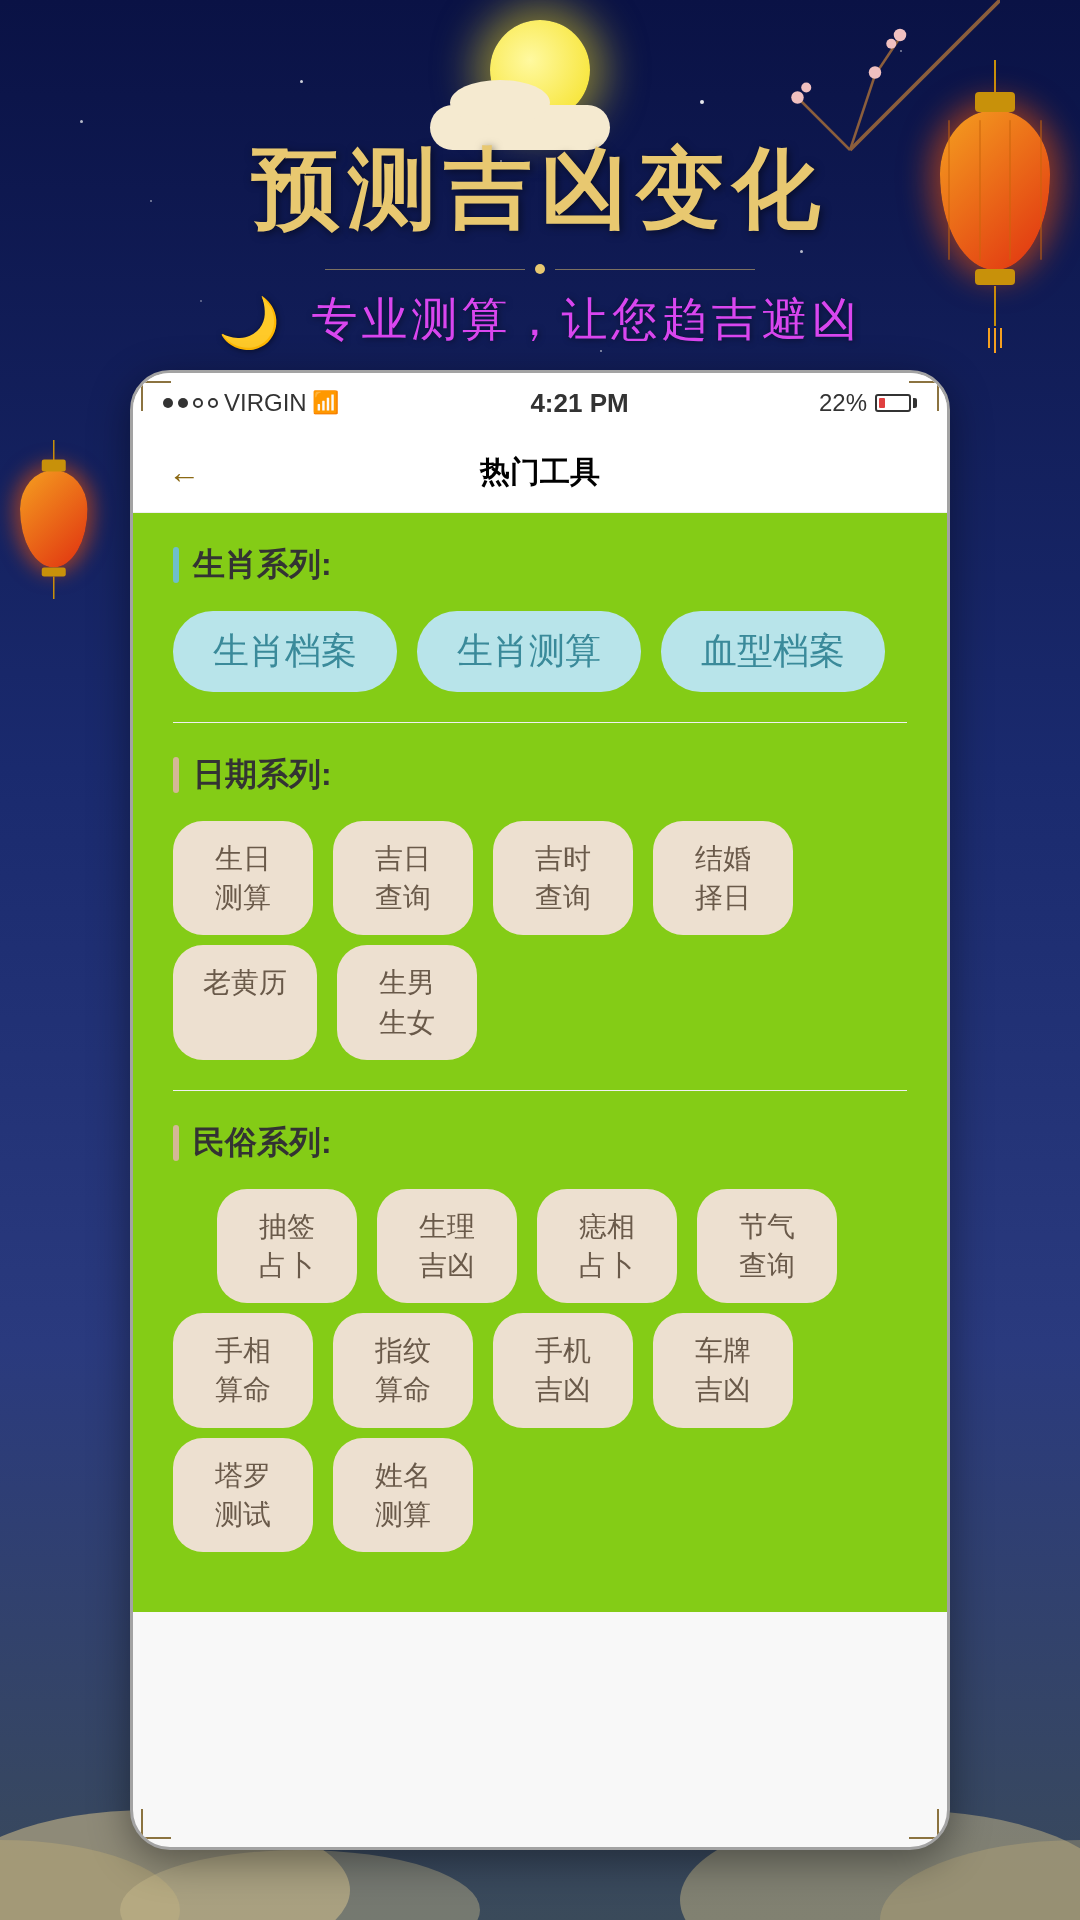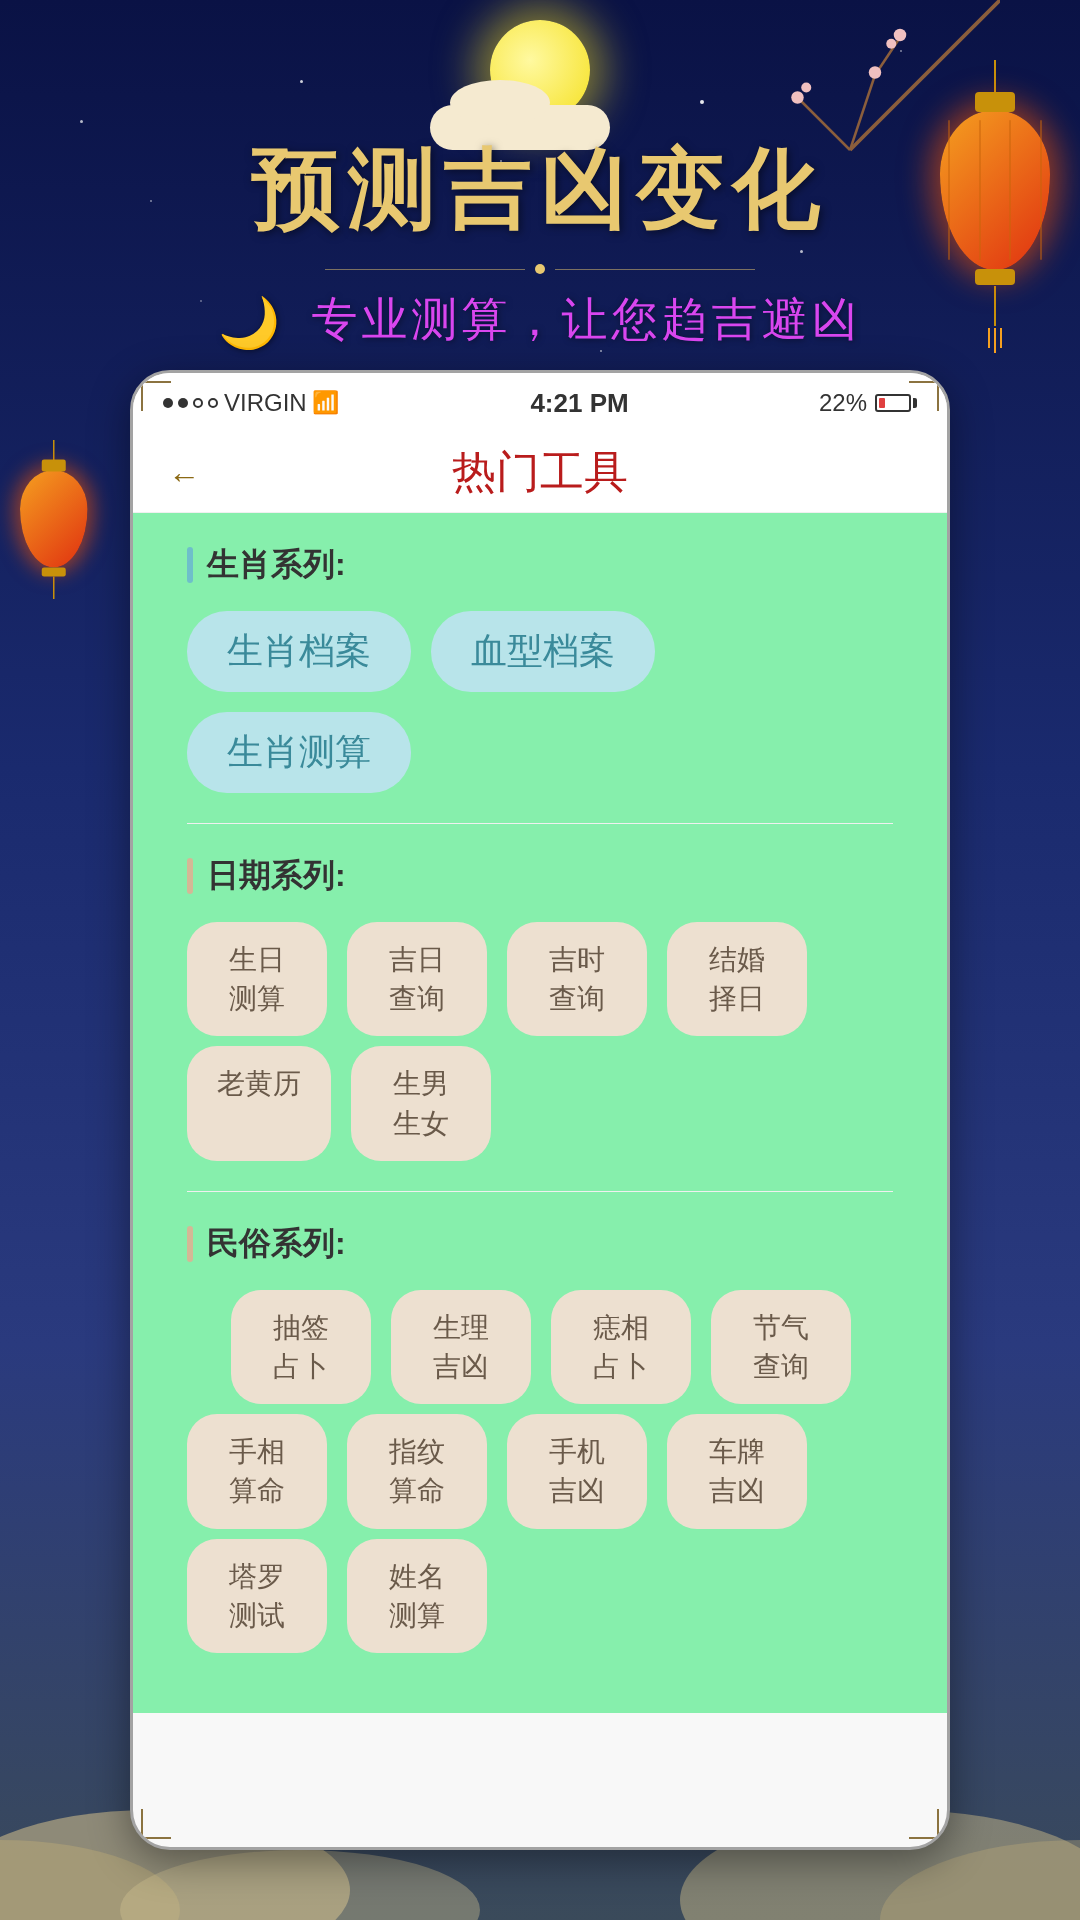"热门工具" .nav-title { color: #b91c1c -> #000000; font-size: 44px -> 30px; font-weight: 400 -> 700 }
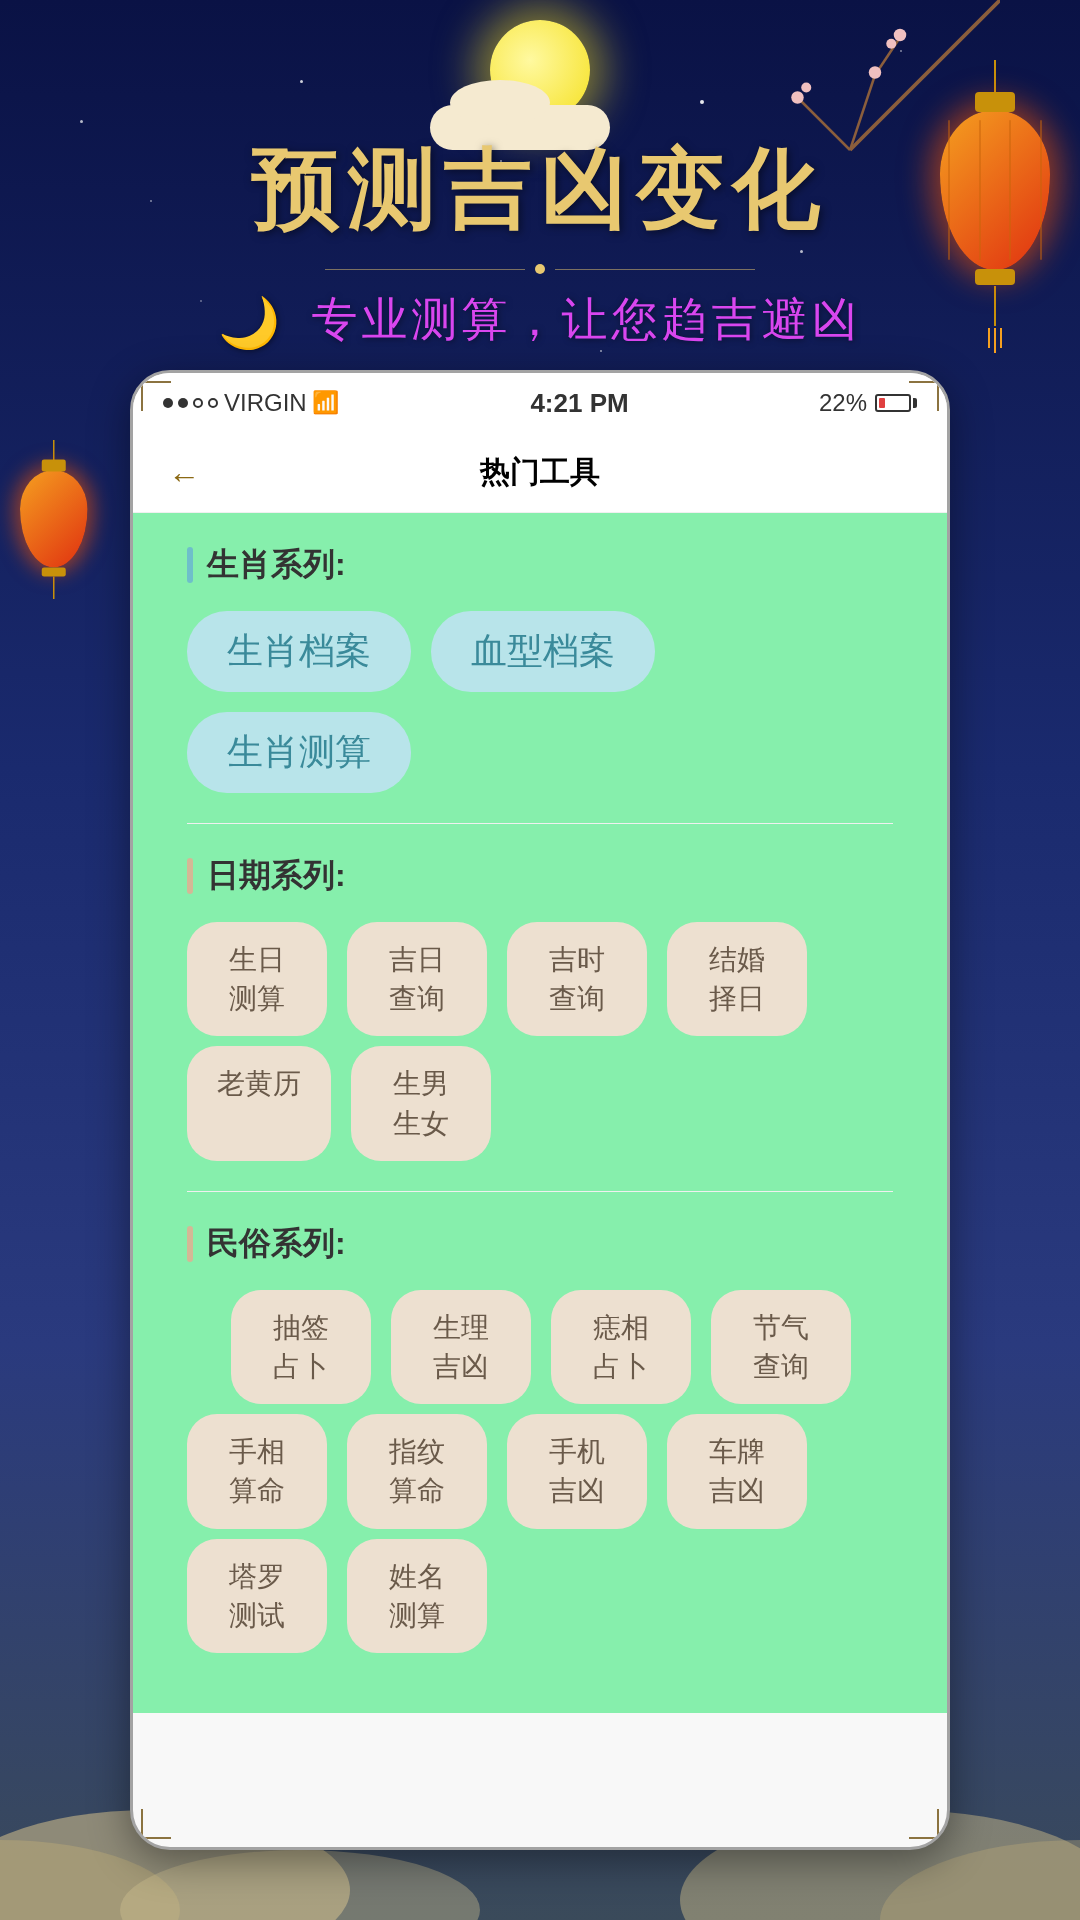"生肖系列:" .content { background: #86efac -> #84cc16; padding: 30px 54px -> 30px 40px }
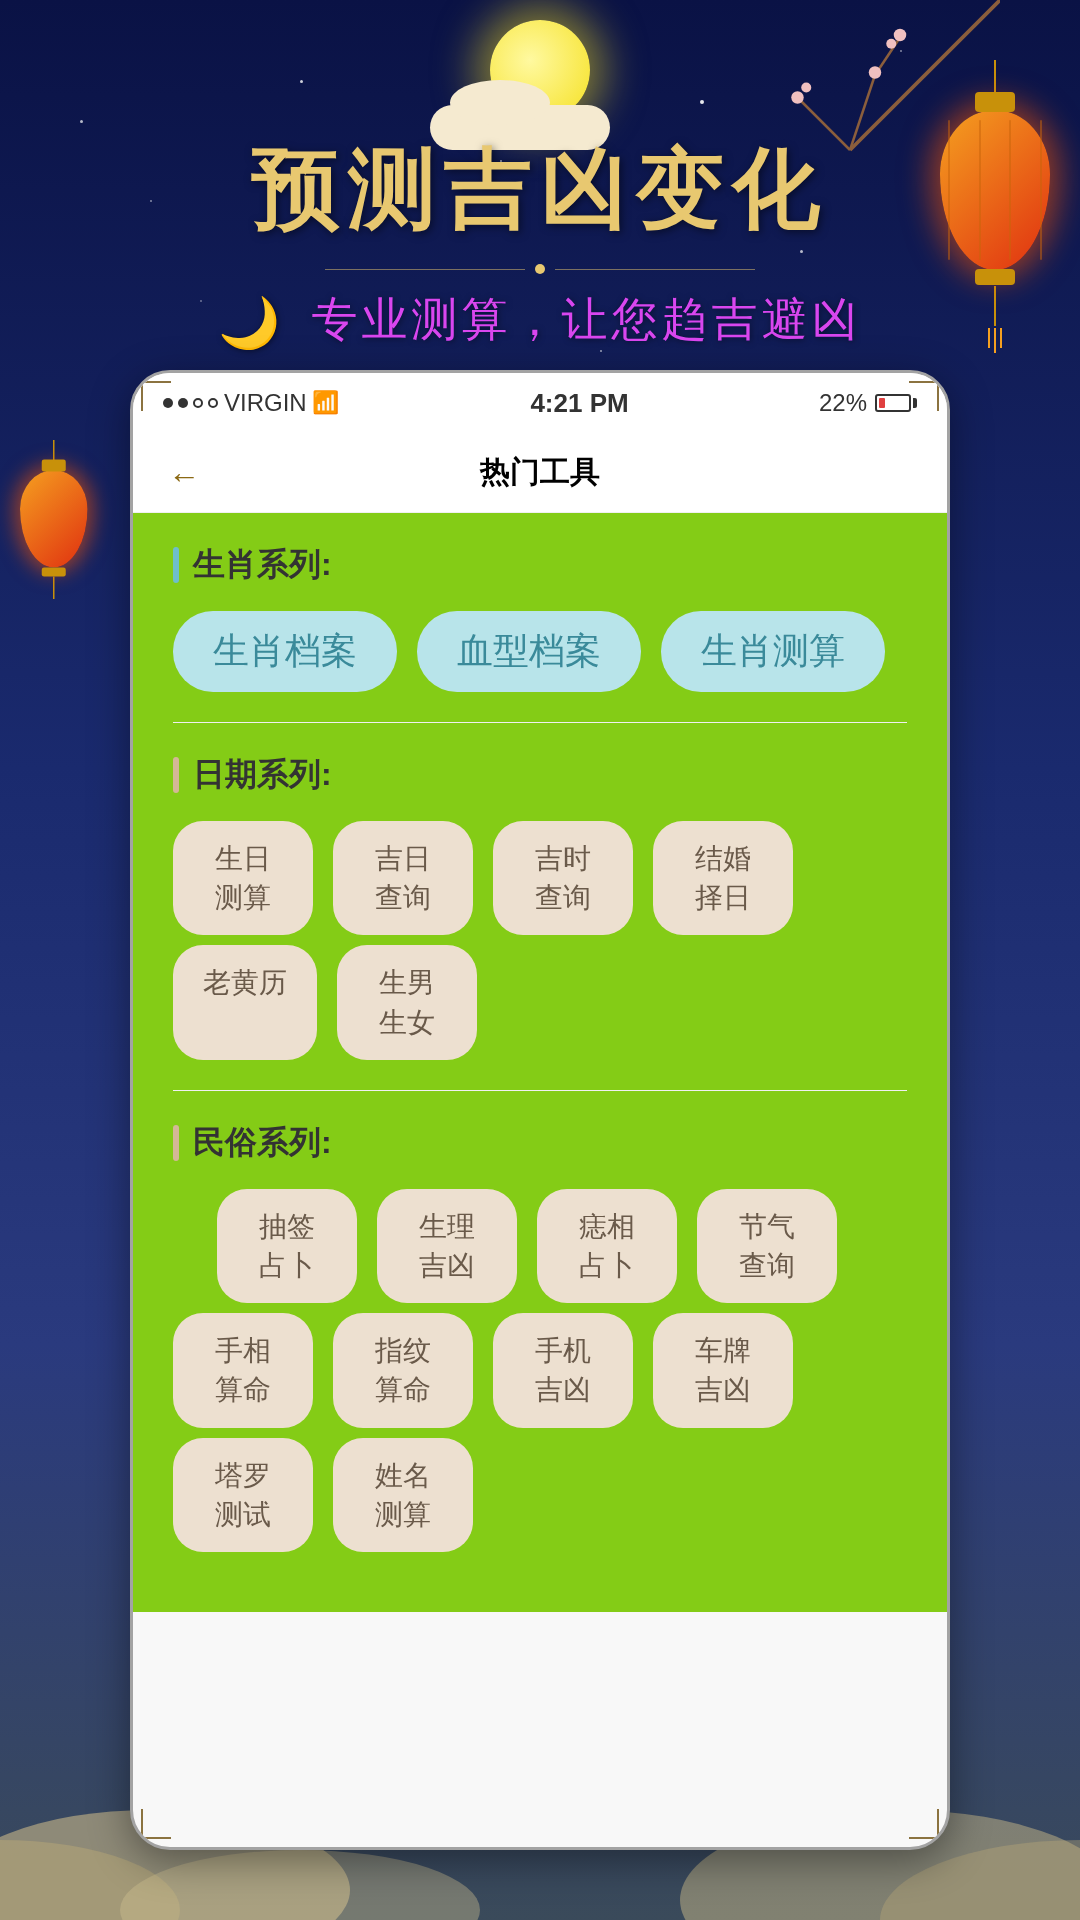"血型档案" div.tag-teal { order: before "生肖测算" -> after "生肖测算" }
